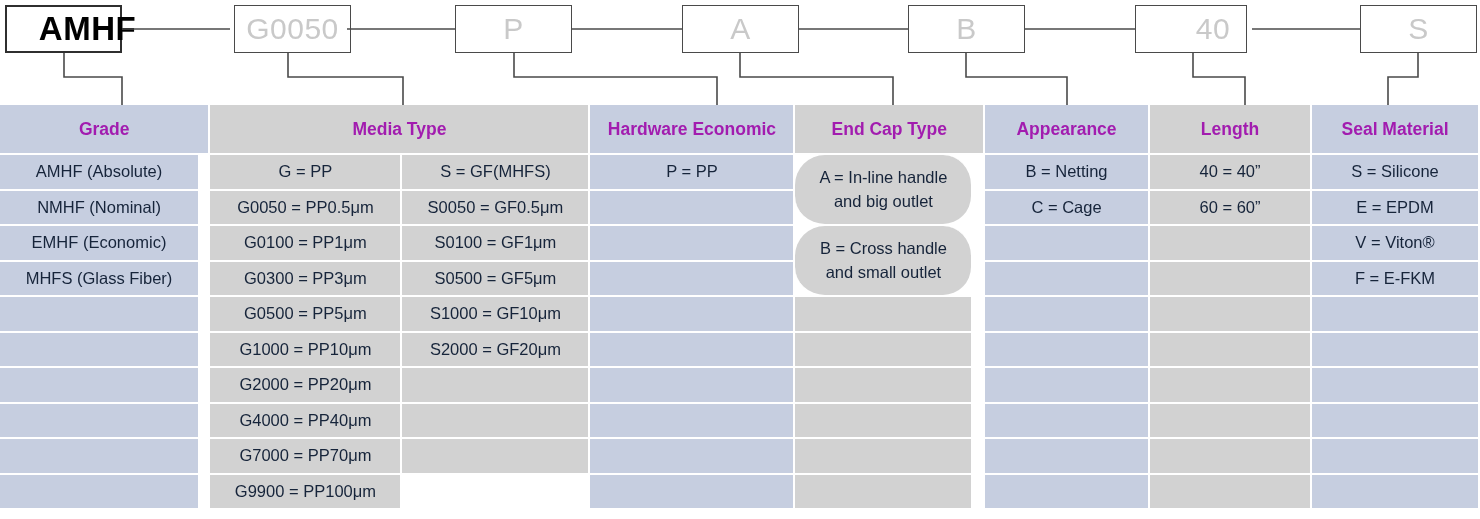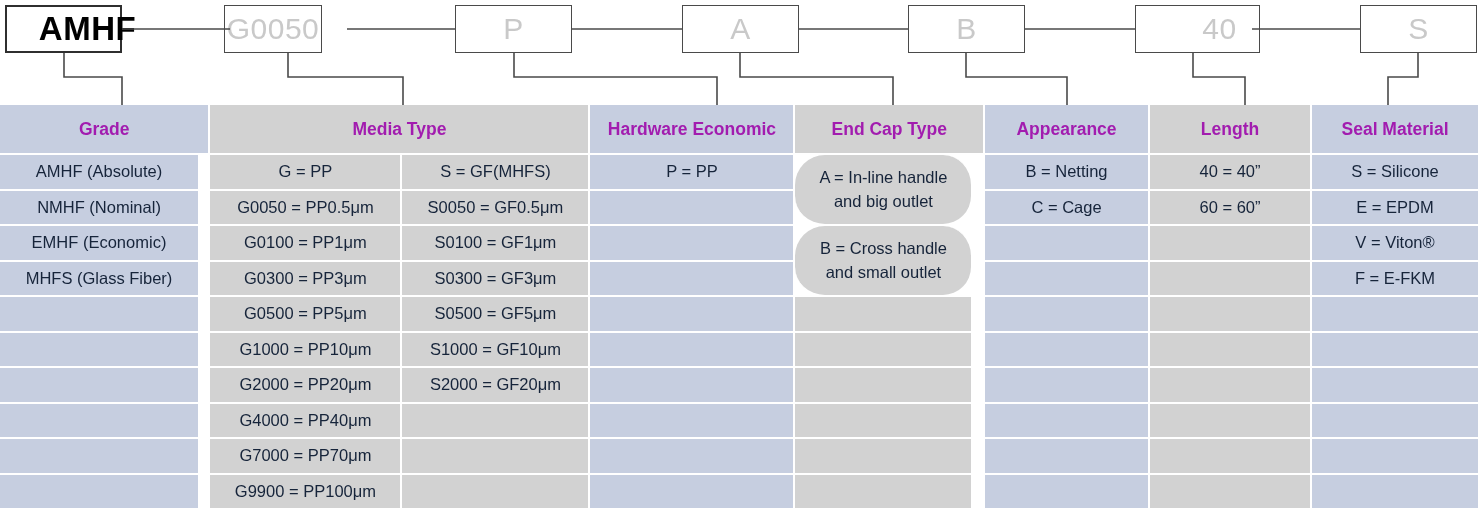"G0050" div.code-box { left: 224px -> 234px; width: 98px -> 117px }
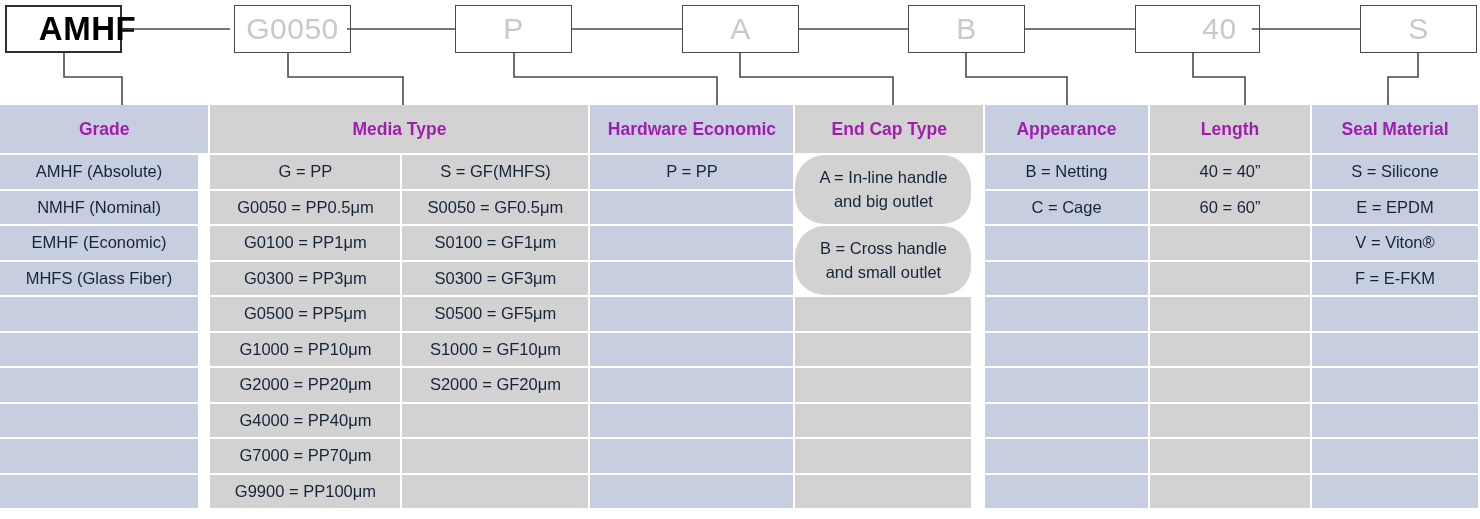"40" div.code-box { width: 125px -> 112px }
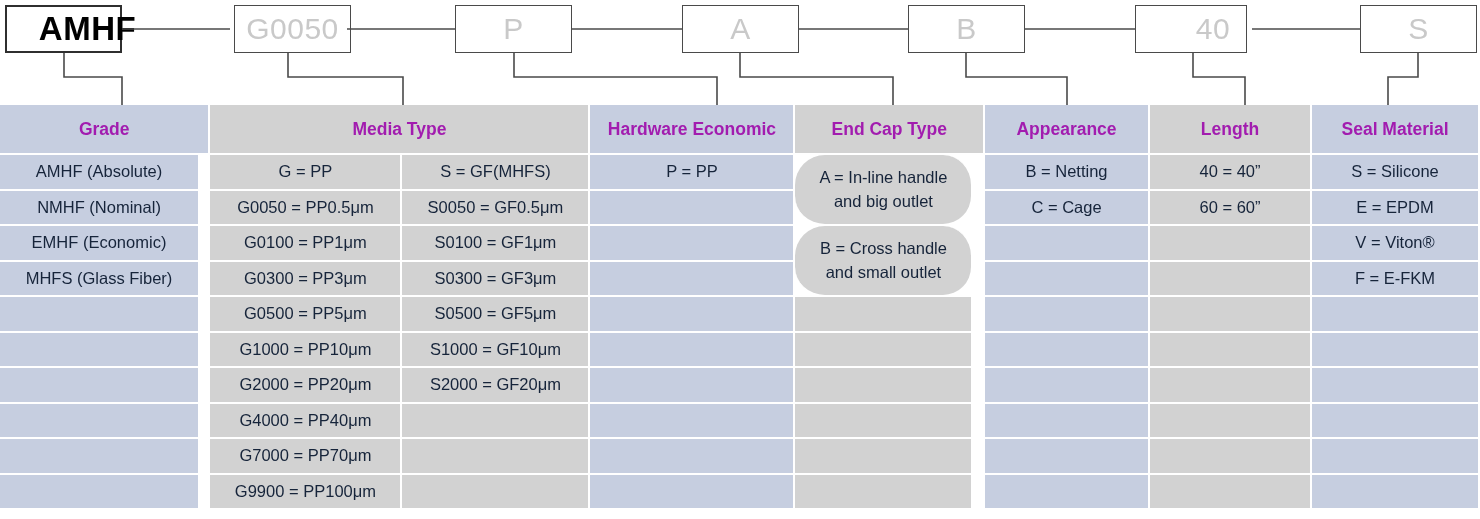"S0300 = GF3μm" div.cell { html: <div>S0300 = GF3μm</div> -> none }
